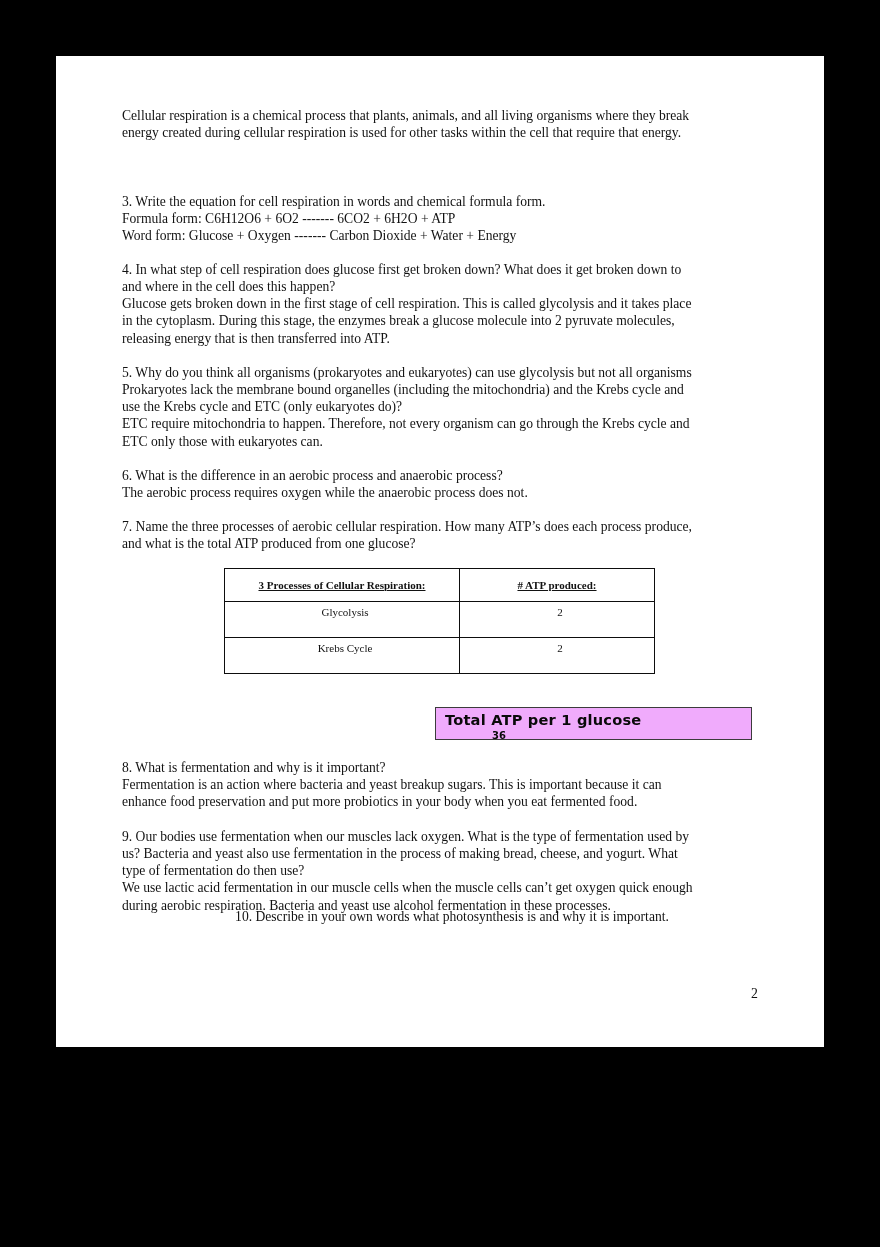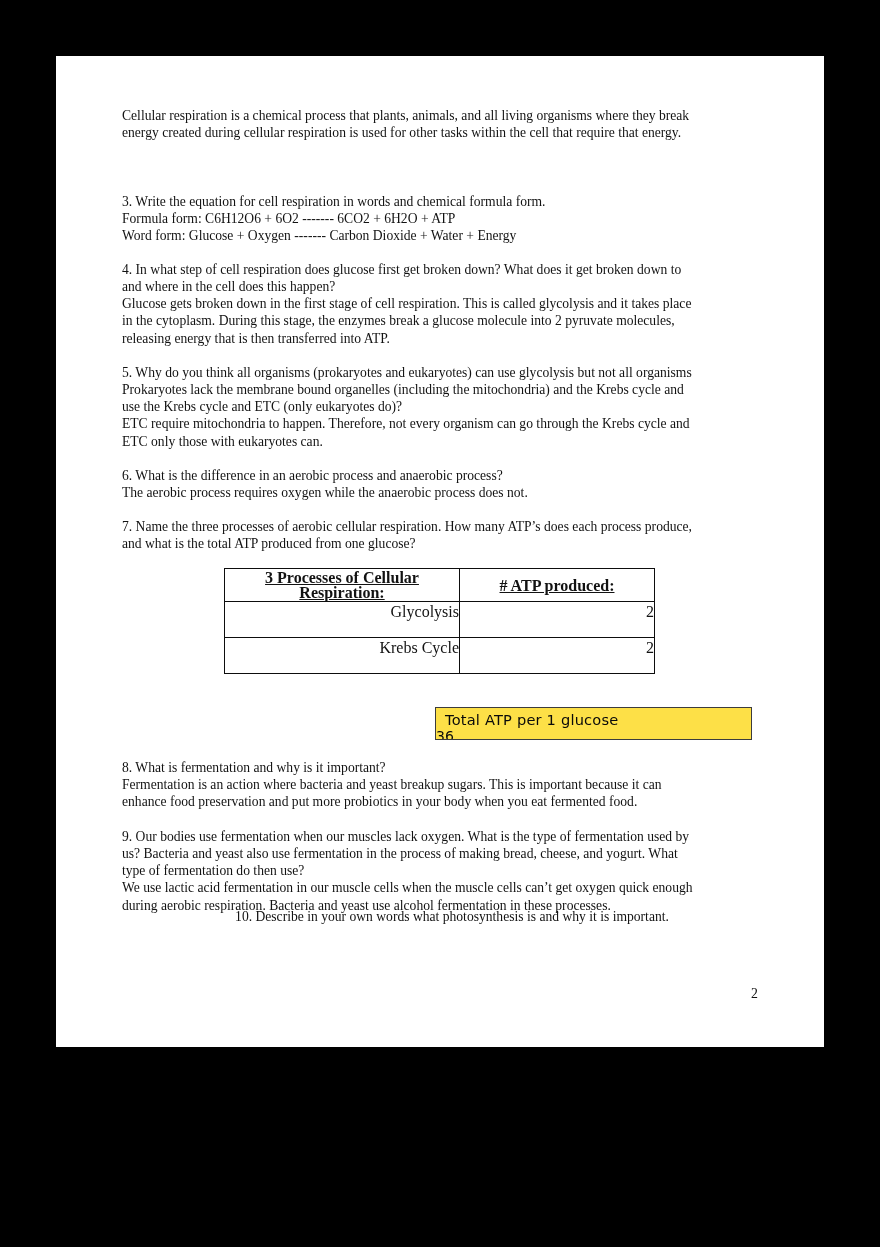"3 Processes of Cellular Respiration:" table.atp-table th, table.atp-table td { font-size: 16px -> 11px }
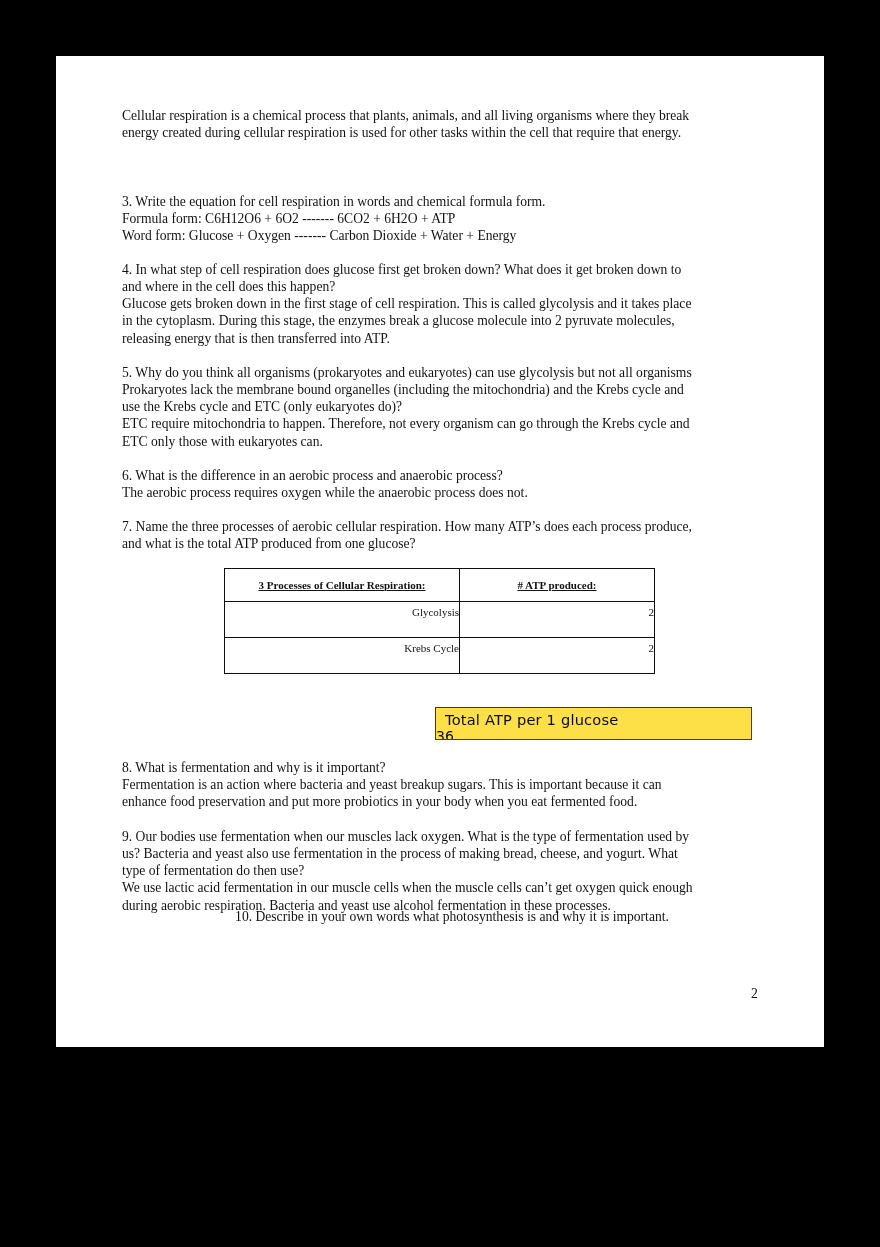"Glycolysis" table.atp-table td { text-align: right -> center }
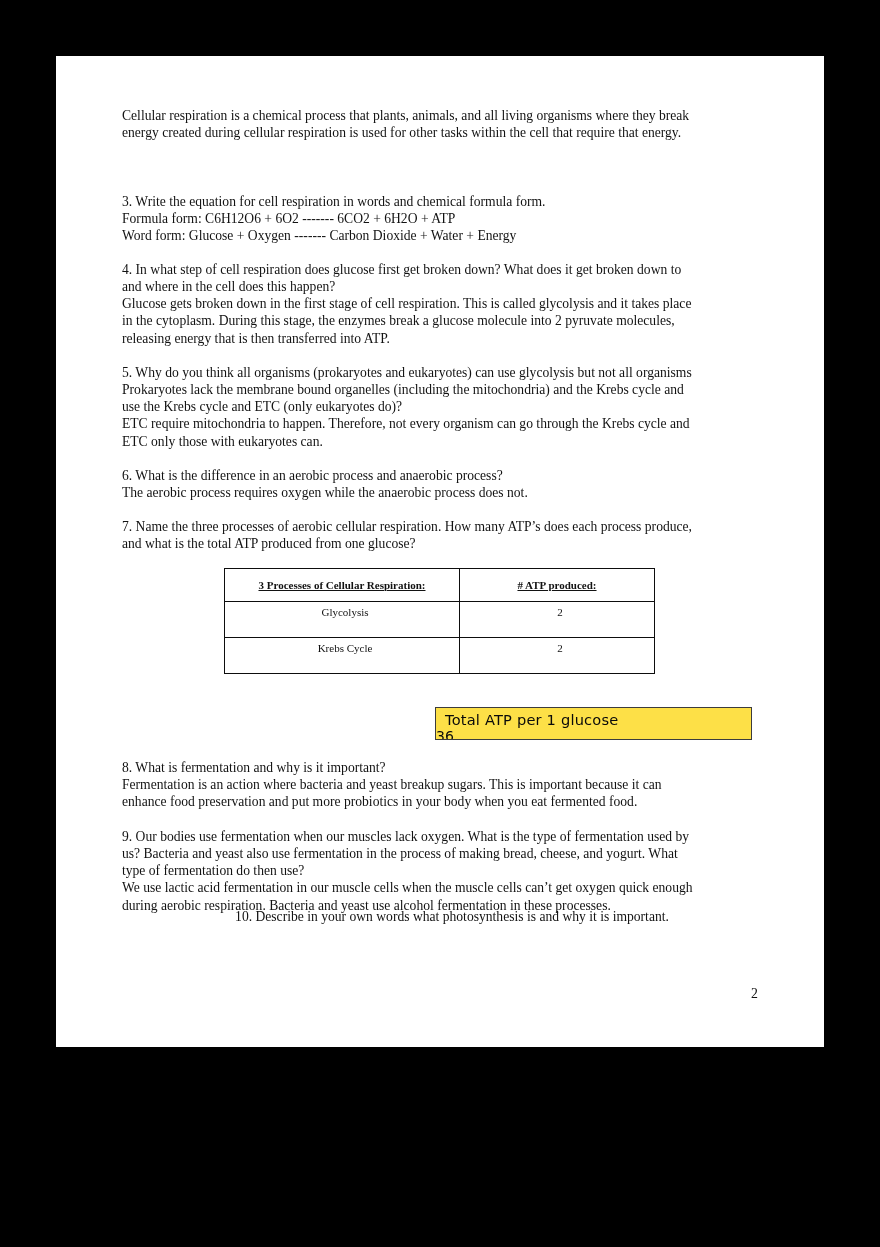"Total ATP per 1 glucose" .total-box { background: #fde047 -> #f0abfc; font-weight: normal -> bold }
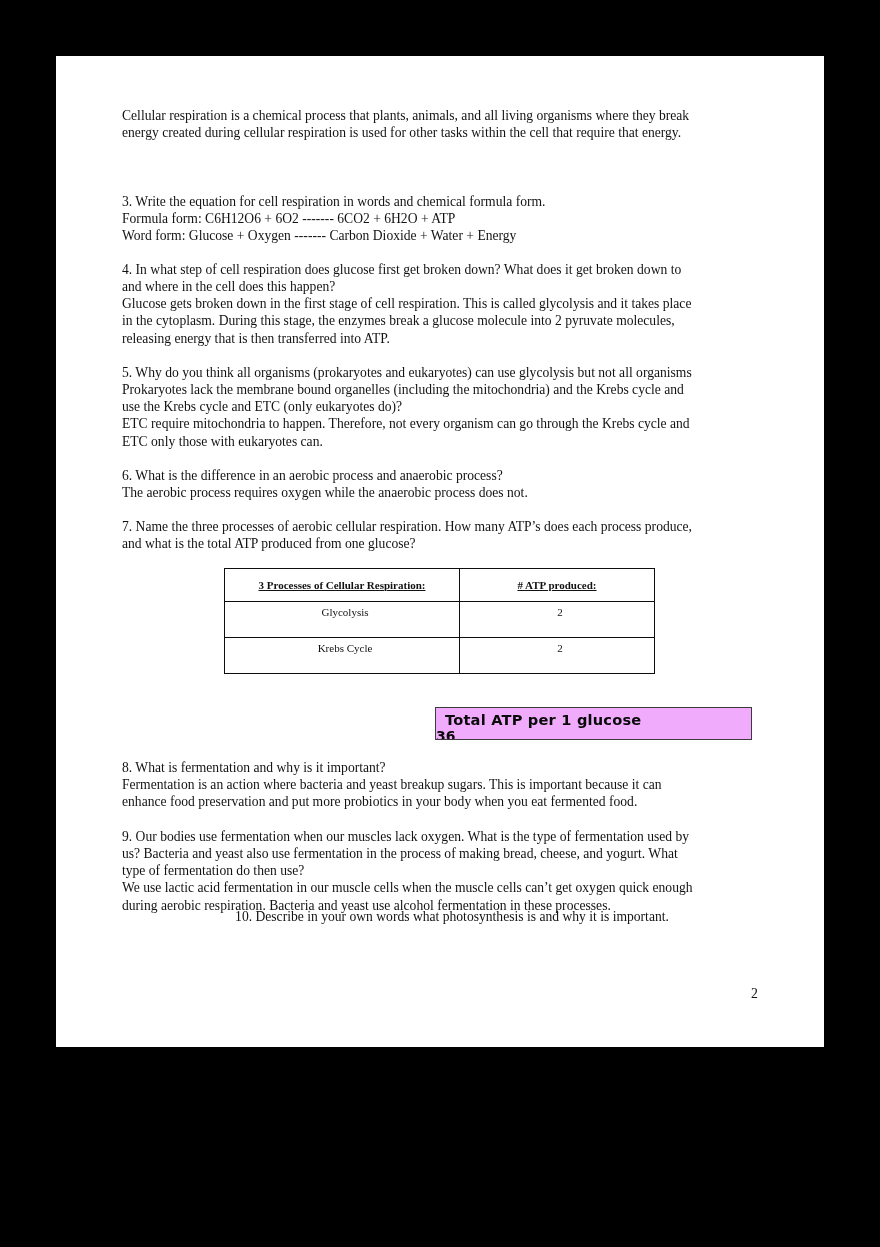"36" .total-value { font-size: 14px -> 10px; margin-left: none -> 56px }
